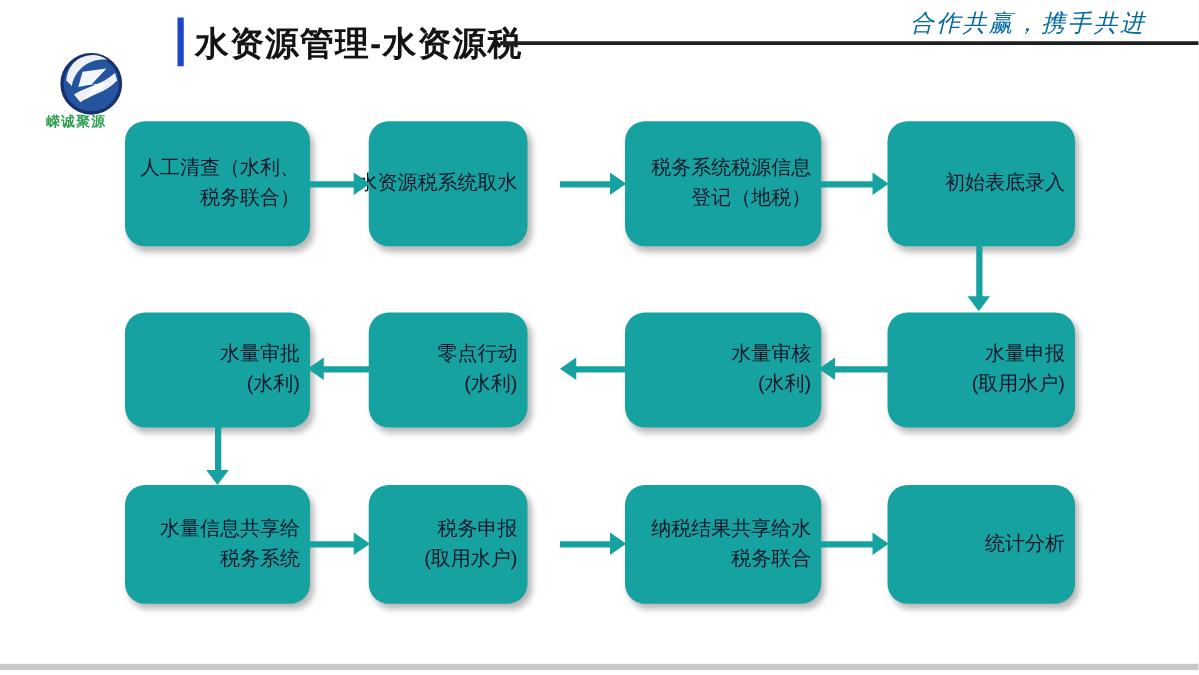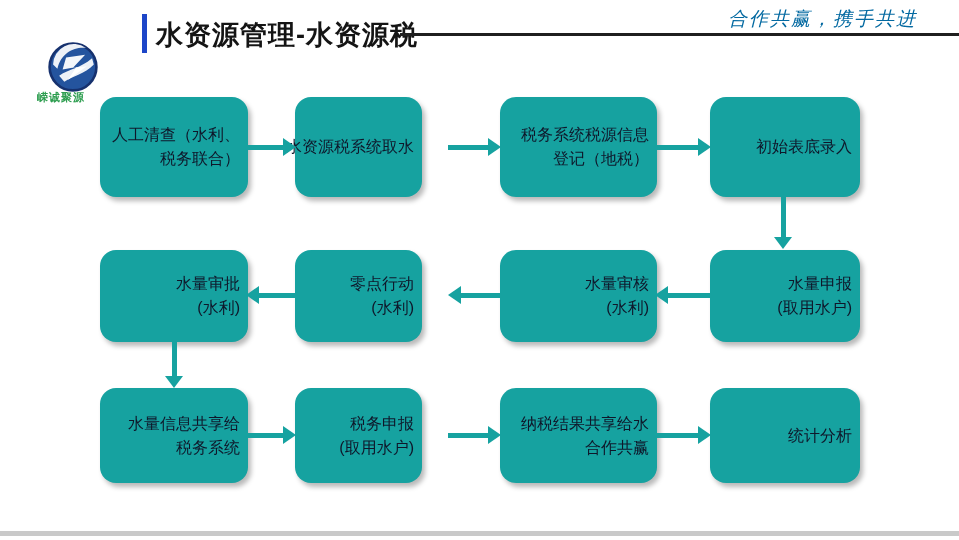"合作共赢" span { text: 合作共赢 -> 税务联合 }
